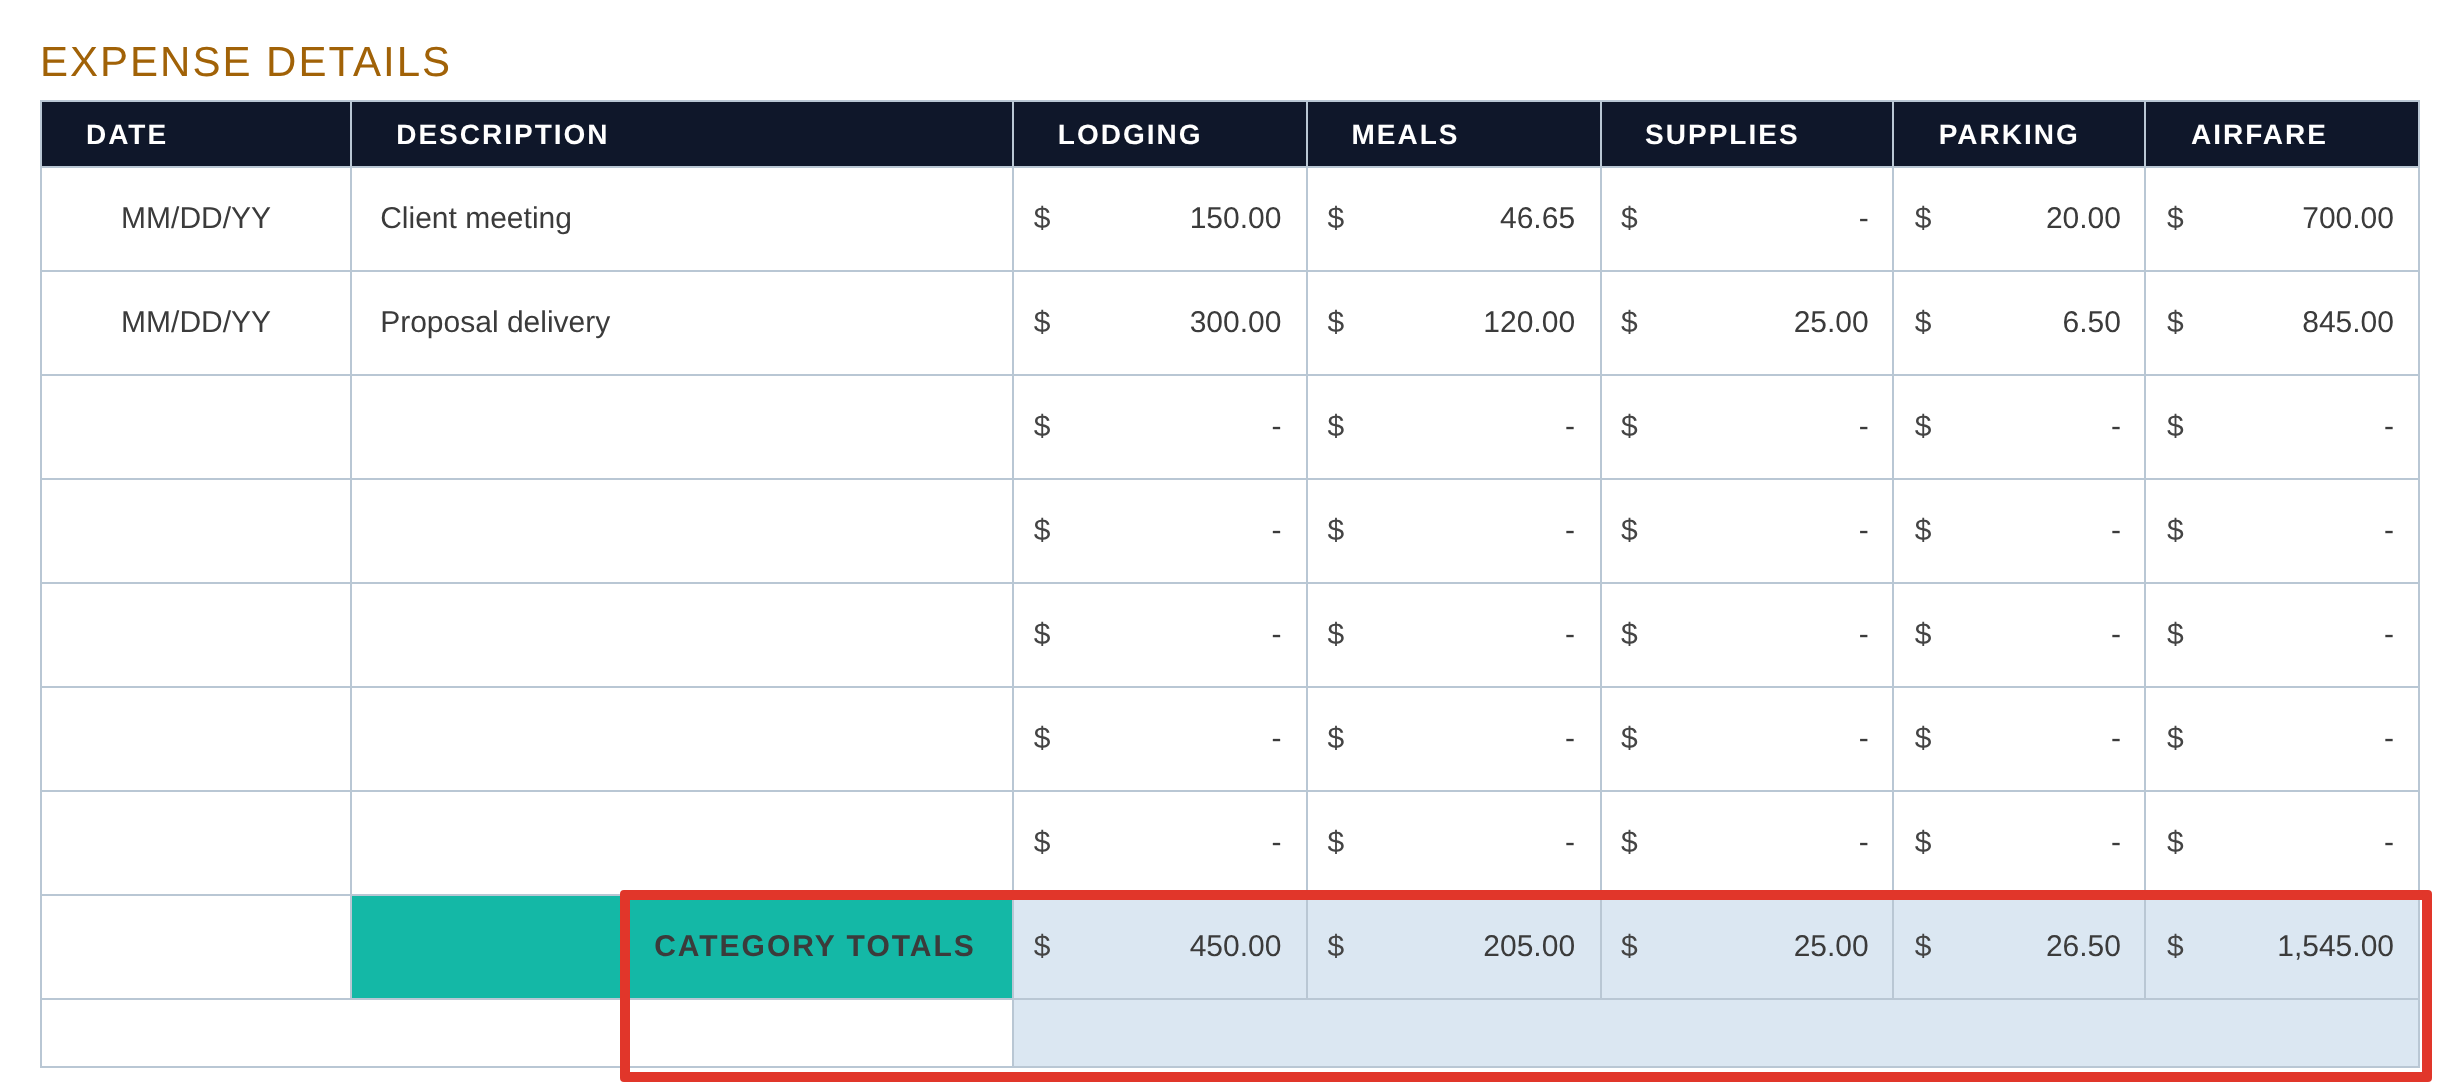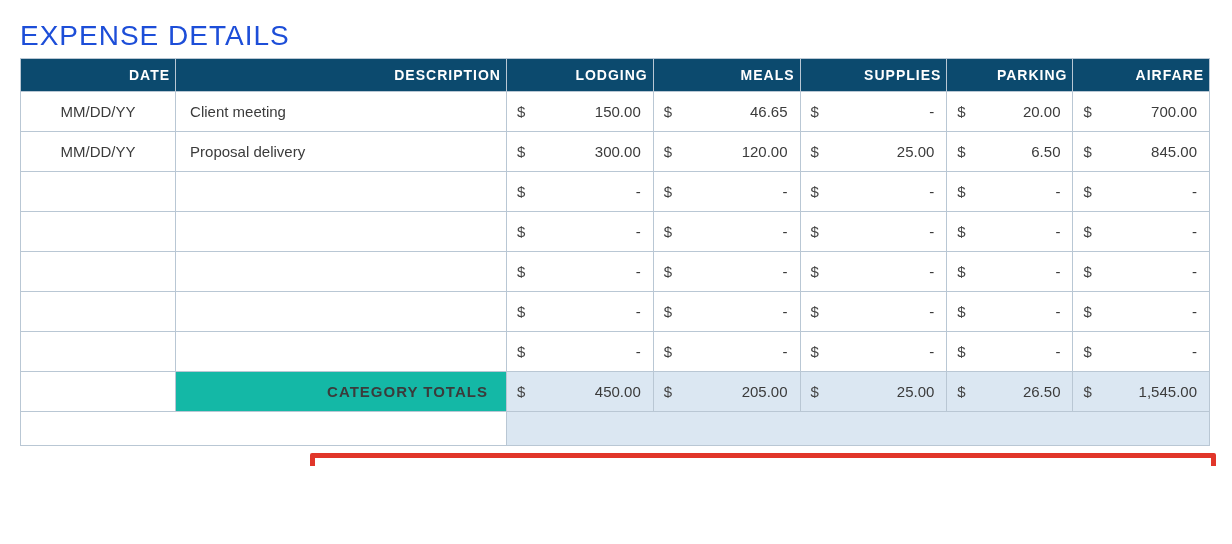"EXPENSE DETAILS" .title { color: #1d4ed8 -> #a16207; font-size: 28px -> 21px }
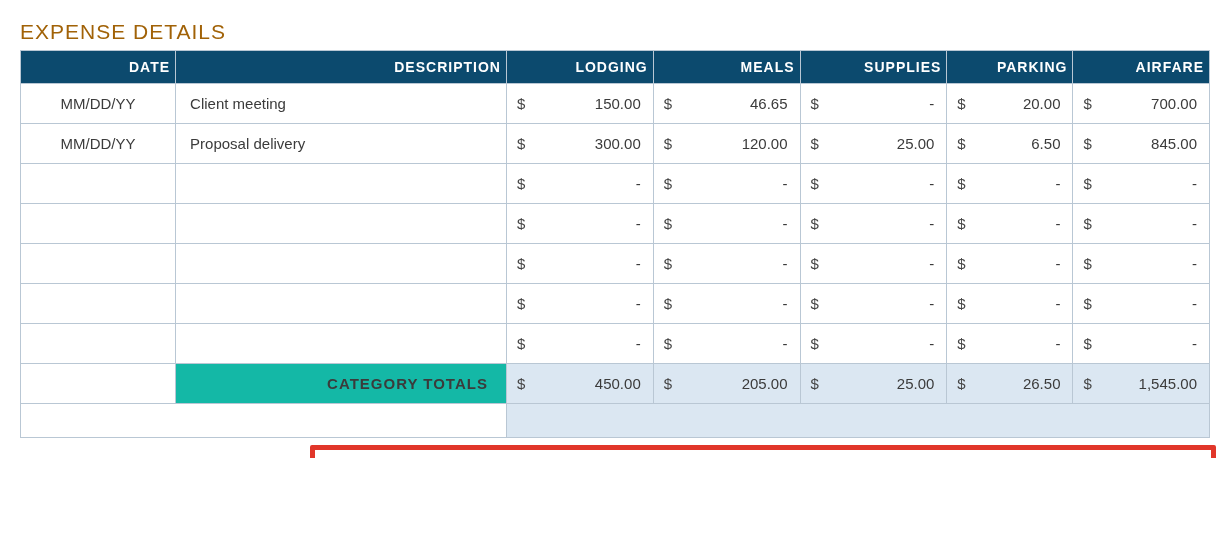"DATE" th { background: #0c4a6e -> #0f172a; padding: 8px 5px -> 8px 22px; text-align: right -> left }
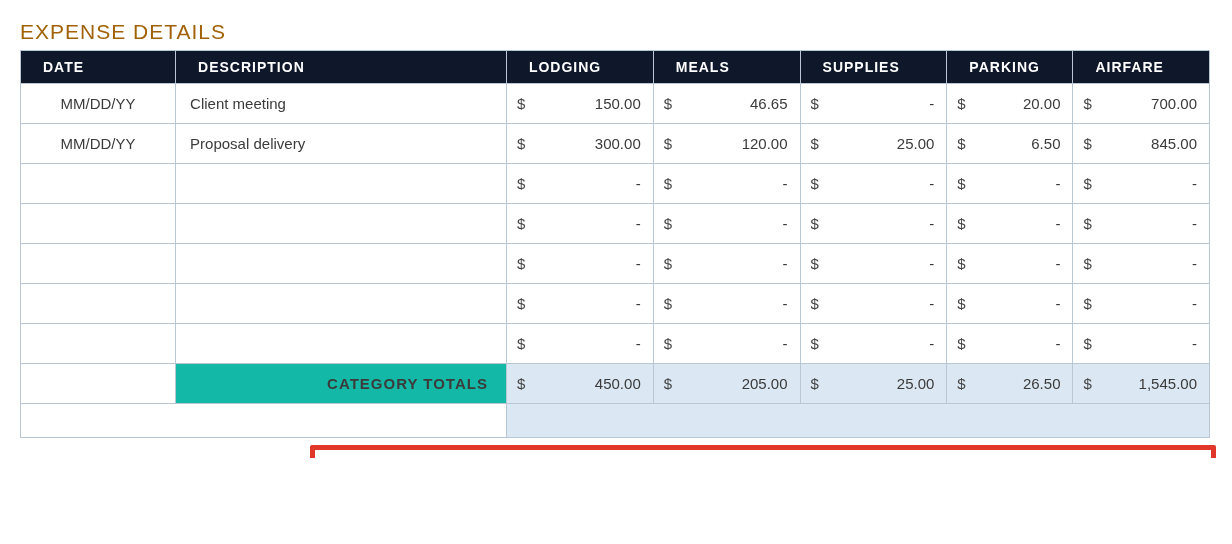"MM/DD/YY" td { height: 40px -> 52px }
